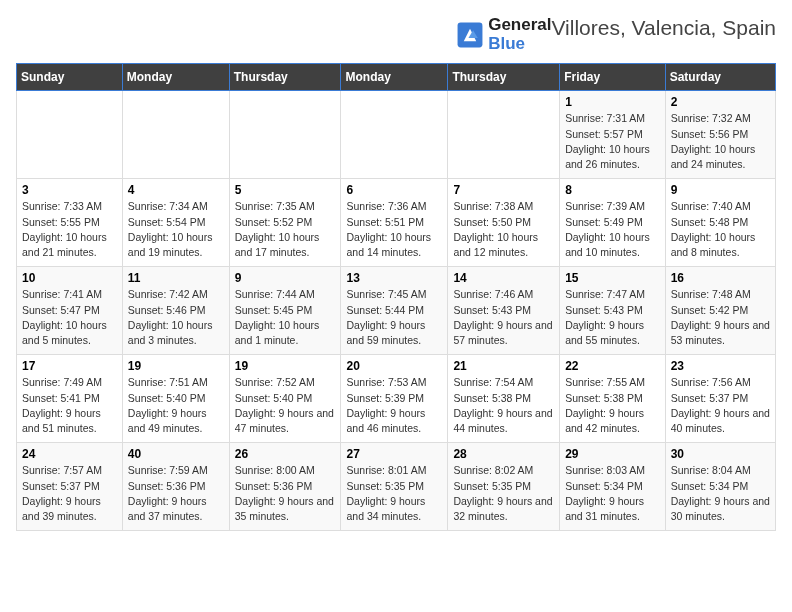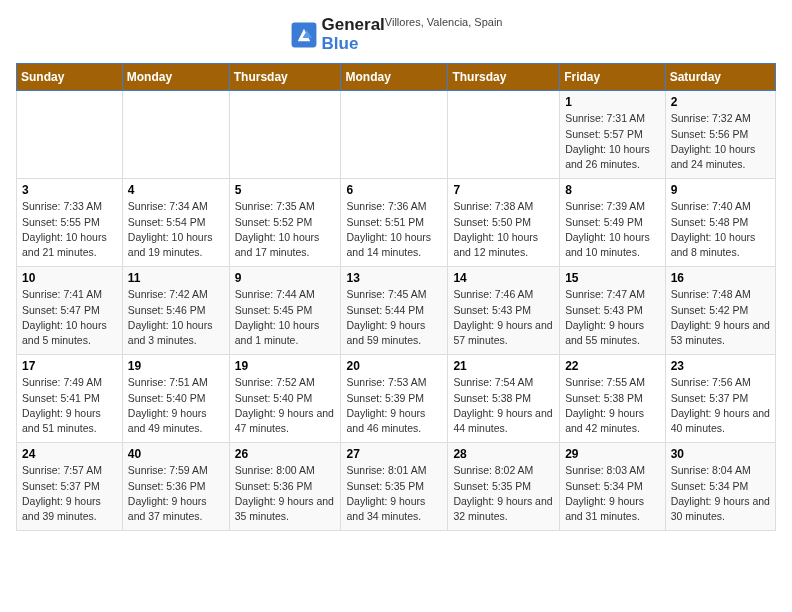"General" .header { justify-content: center -> flex-end }
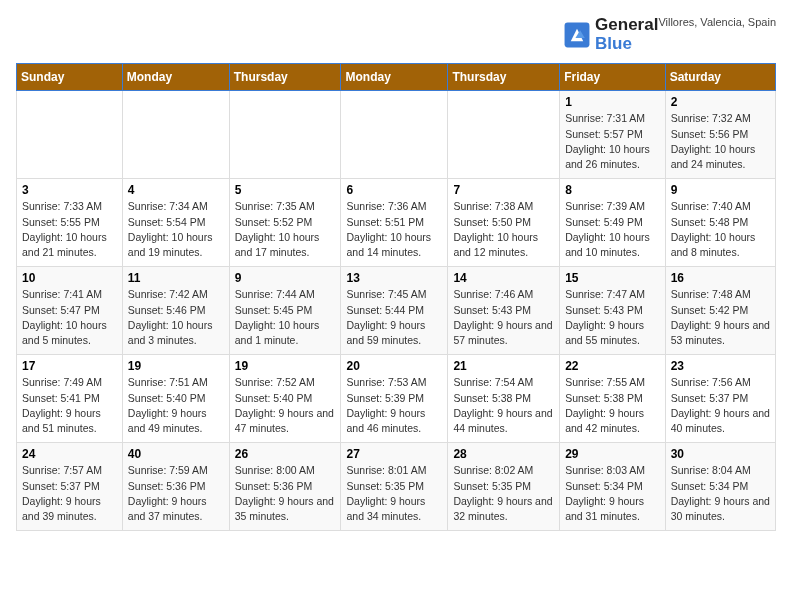"Villores, Valencia, Spain" .location { font-size: 11px -> 21px }
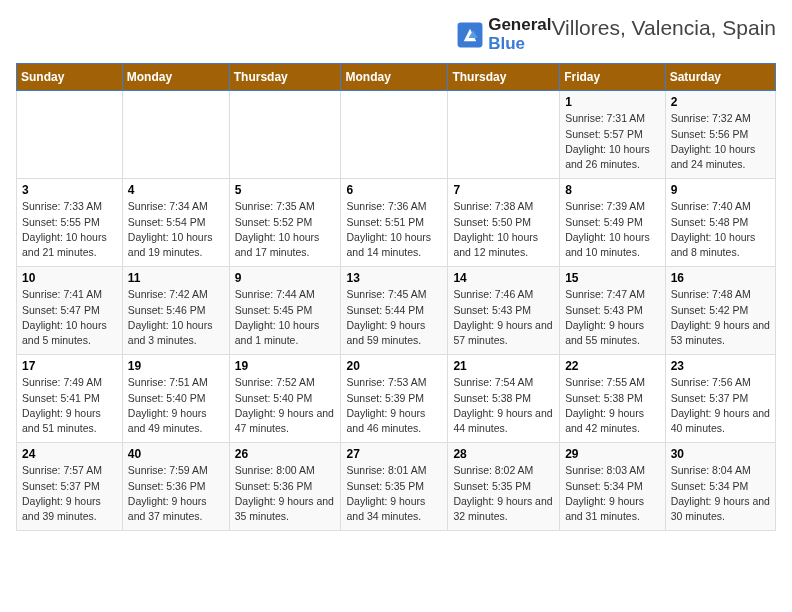"Sunday" thead tr { background: #a16207 -> #404040 }
